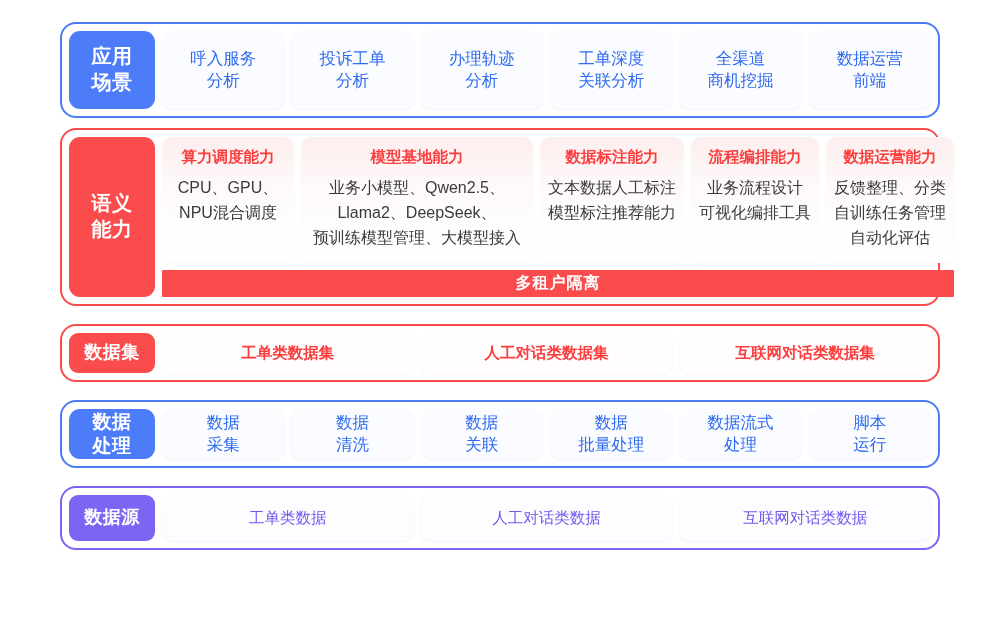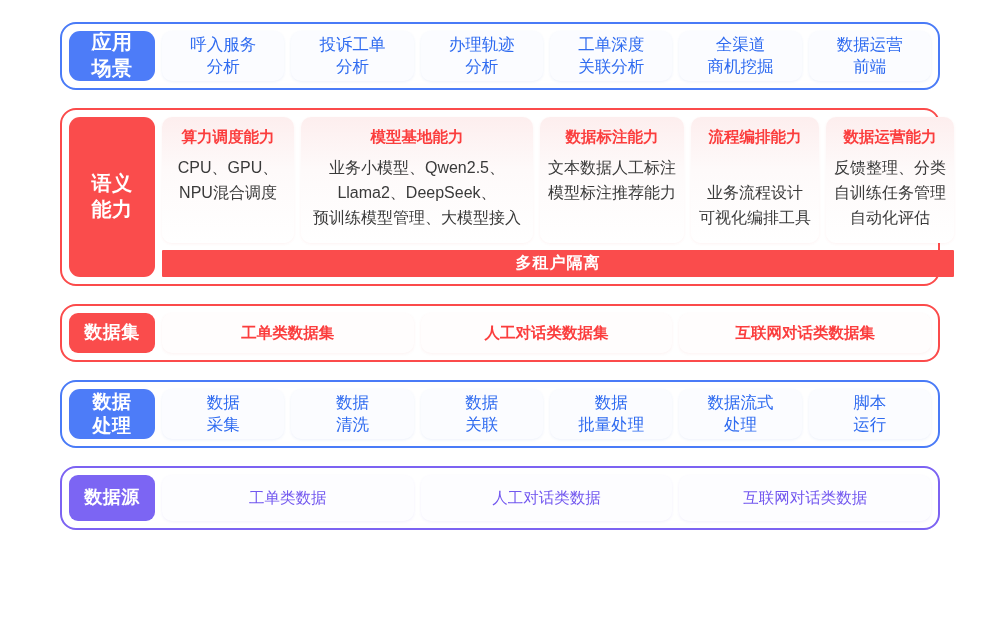"应用" #row-apps { height: 68px -> 96px; margin-bottom: 18px -> 10px }
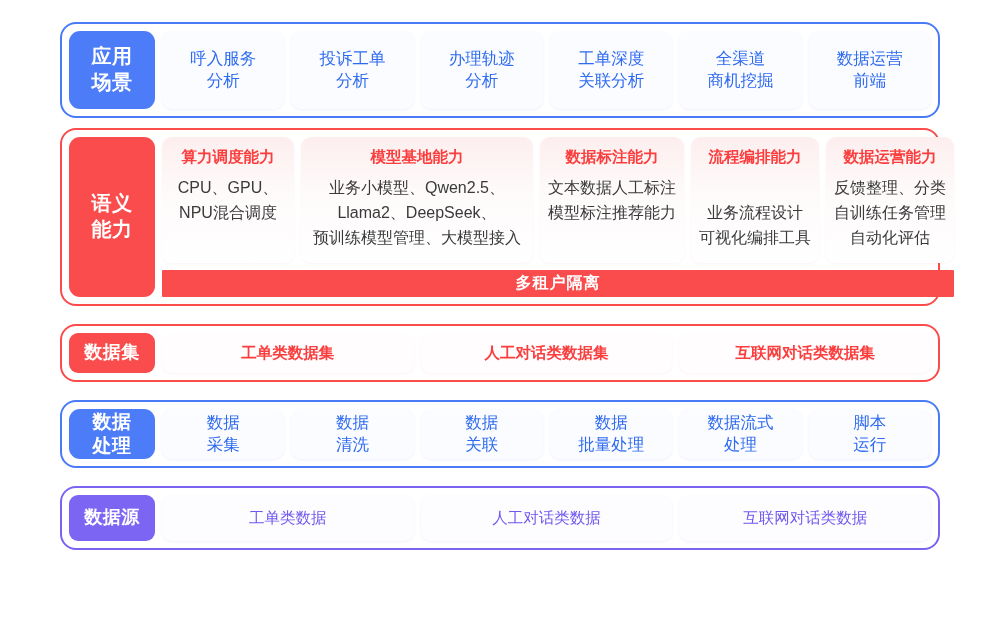"流程编排能力" #row-sem .c-flow { justify-content: space-between -> none }
